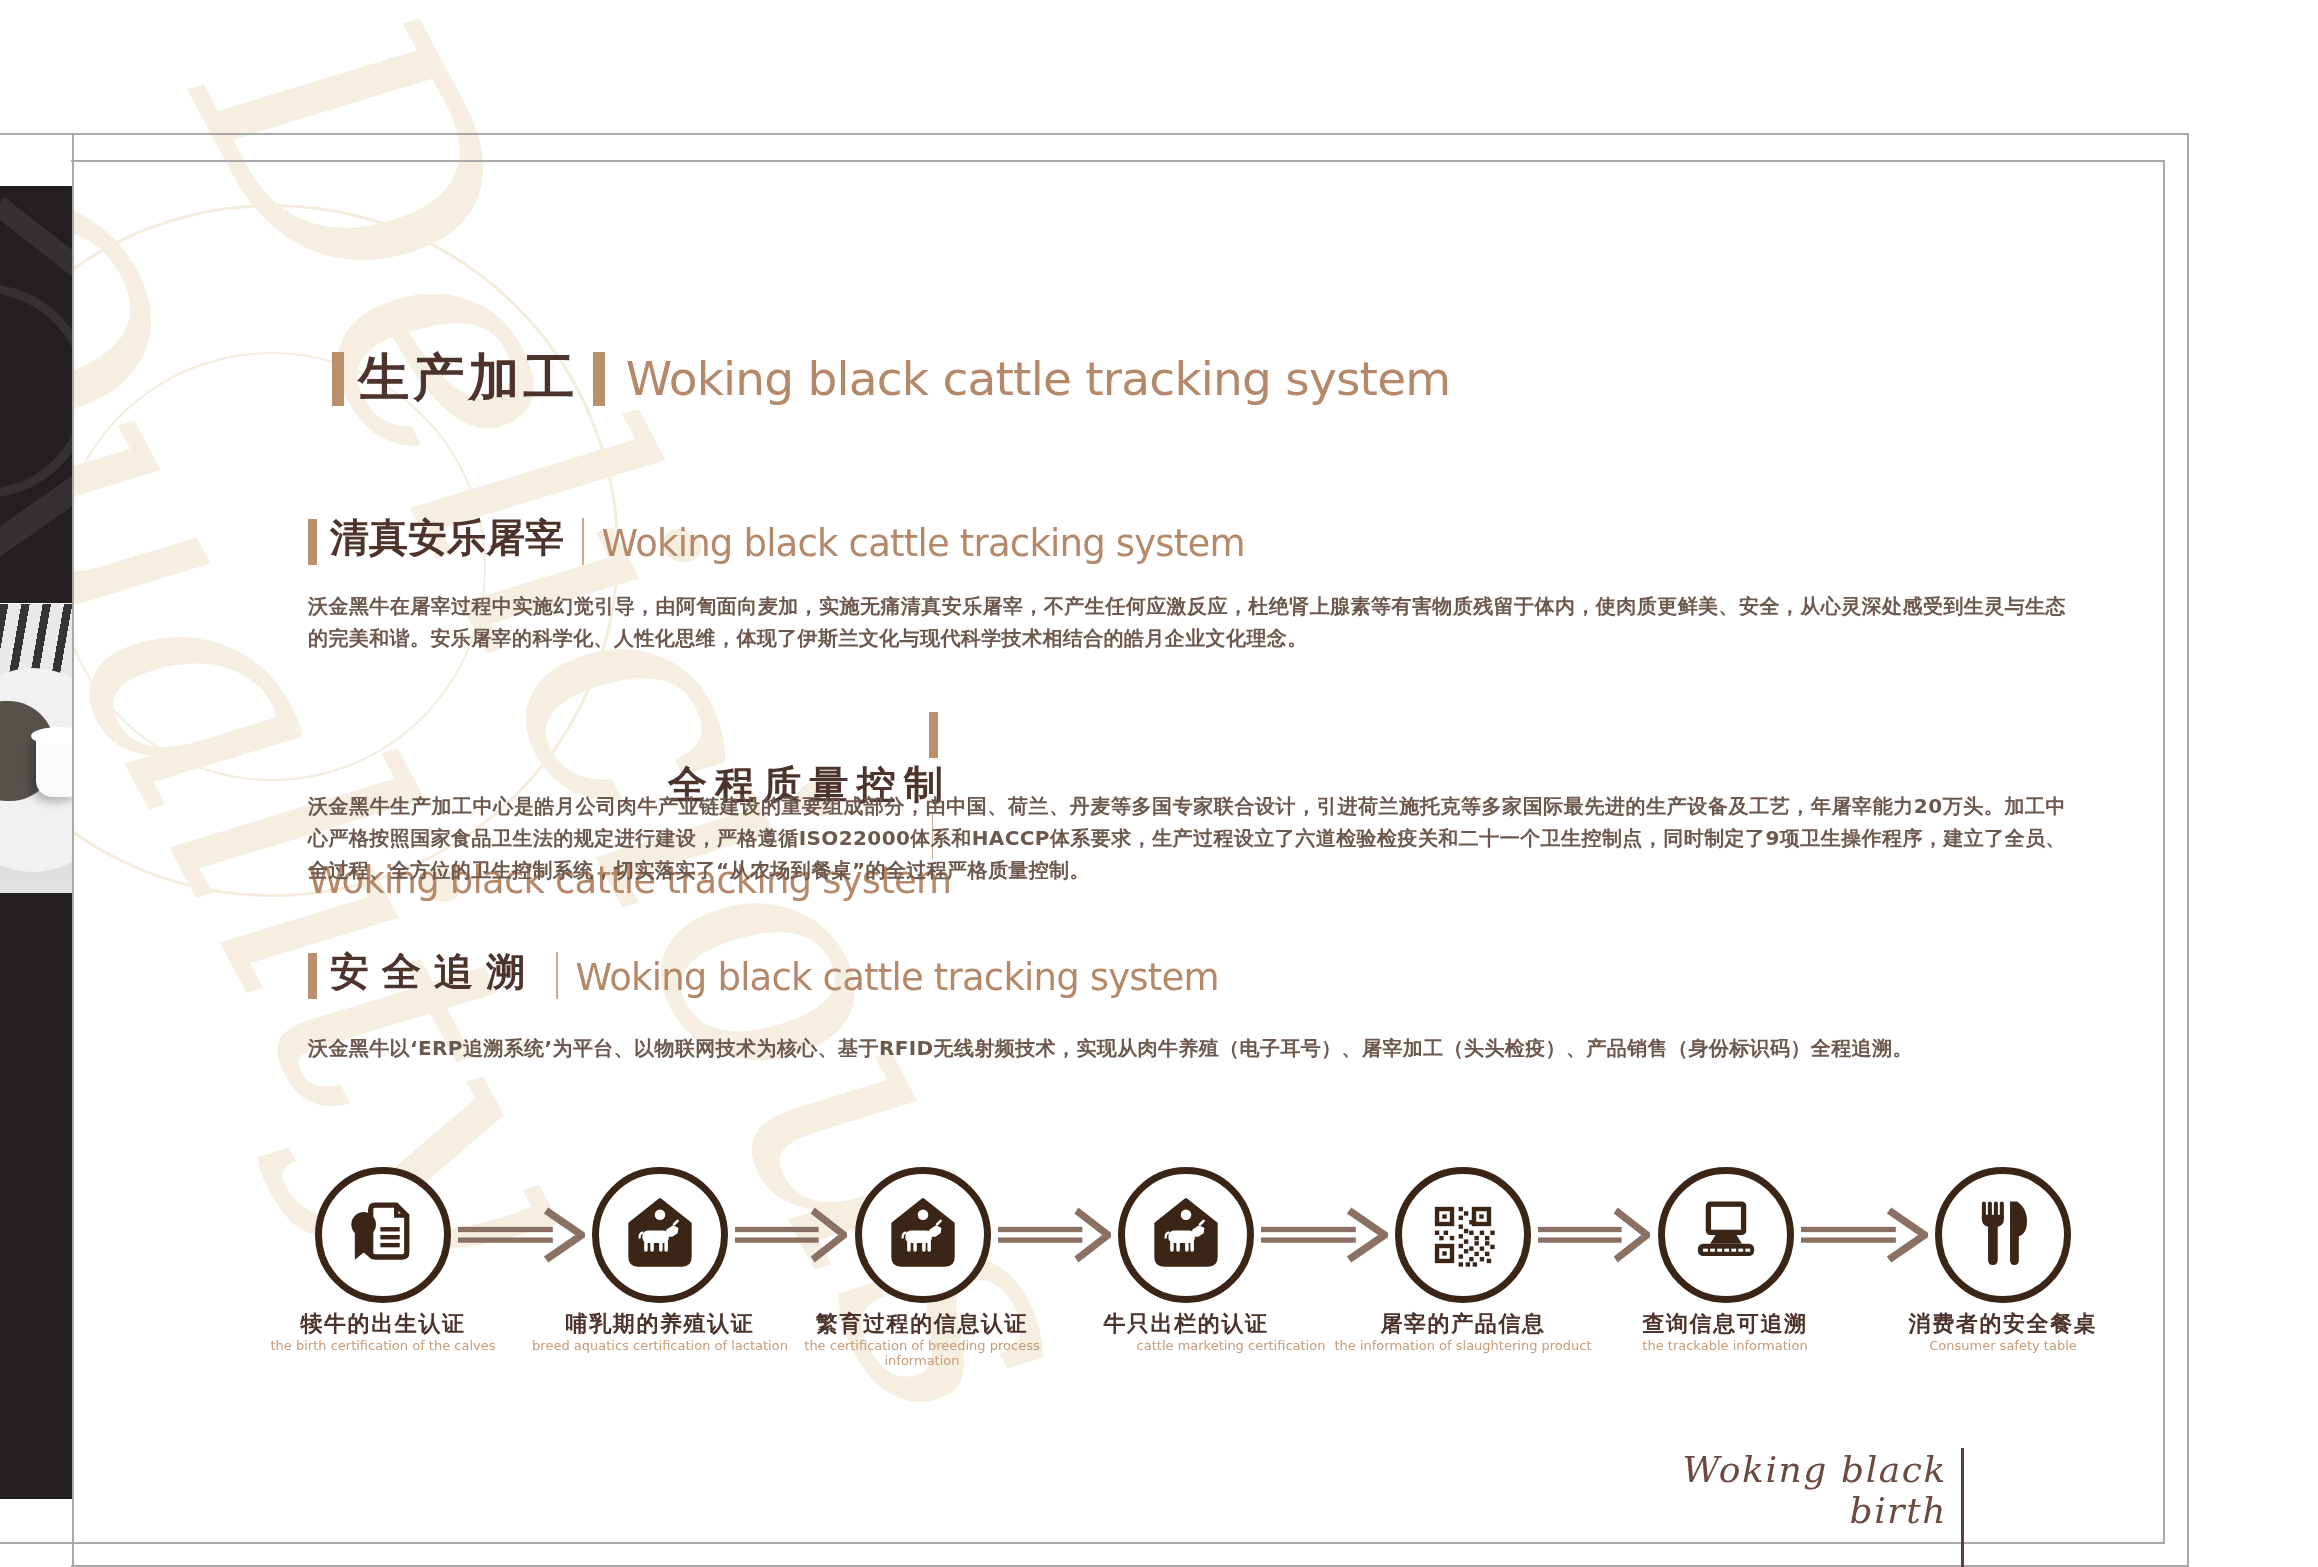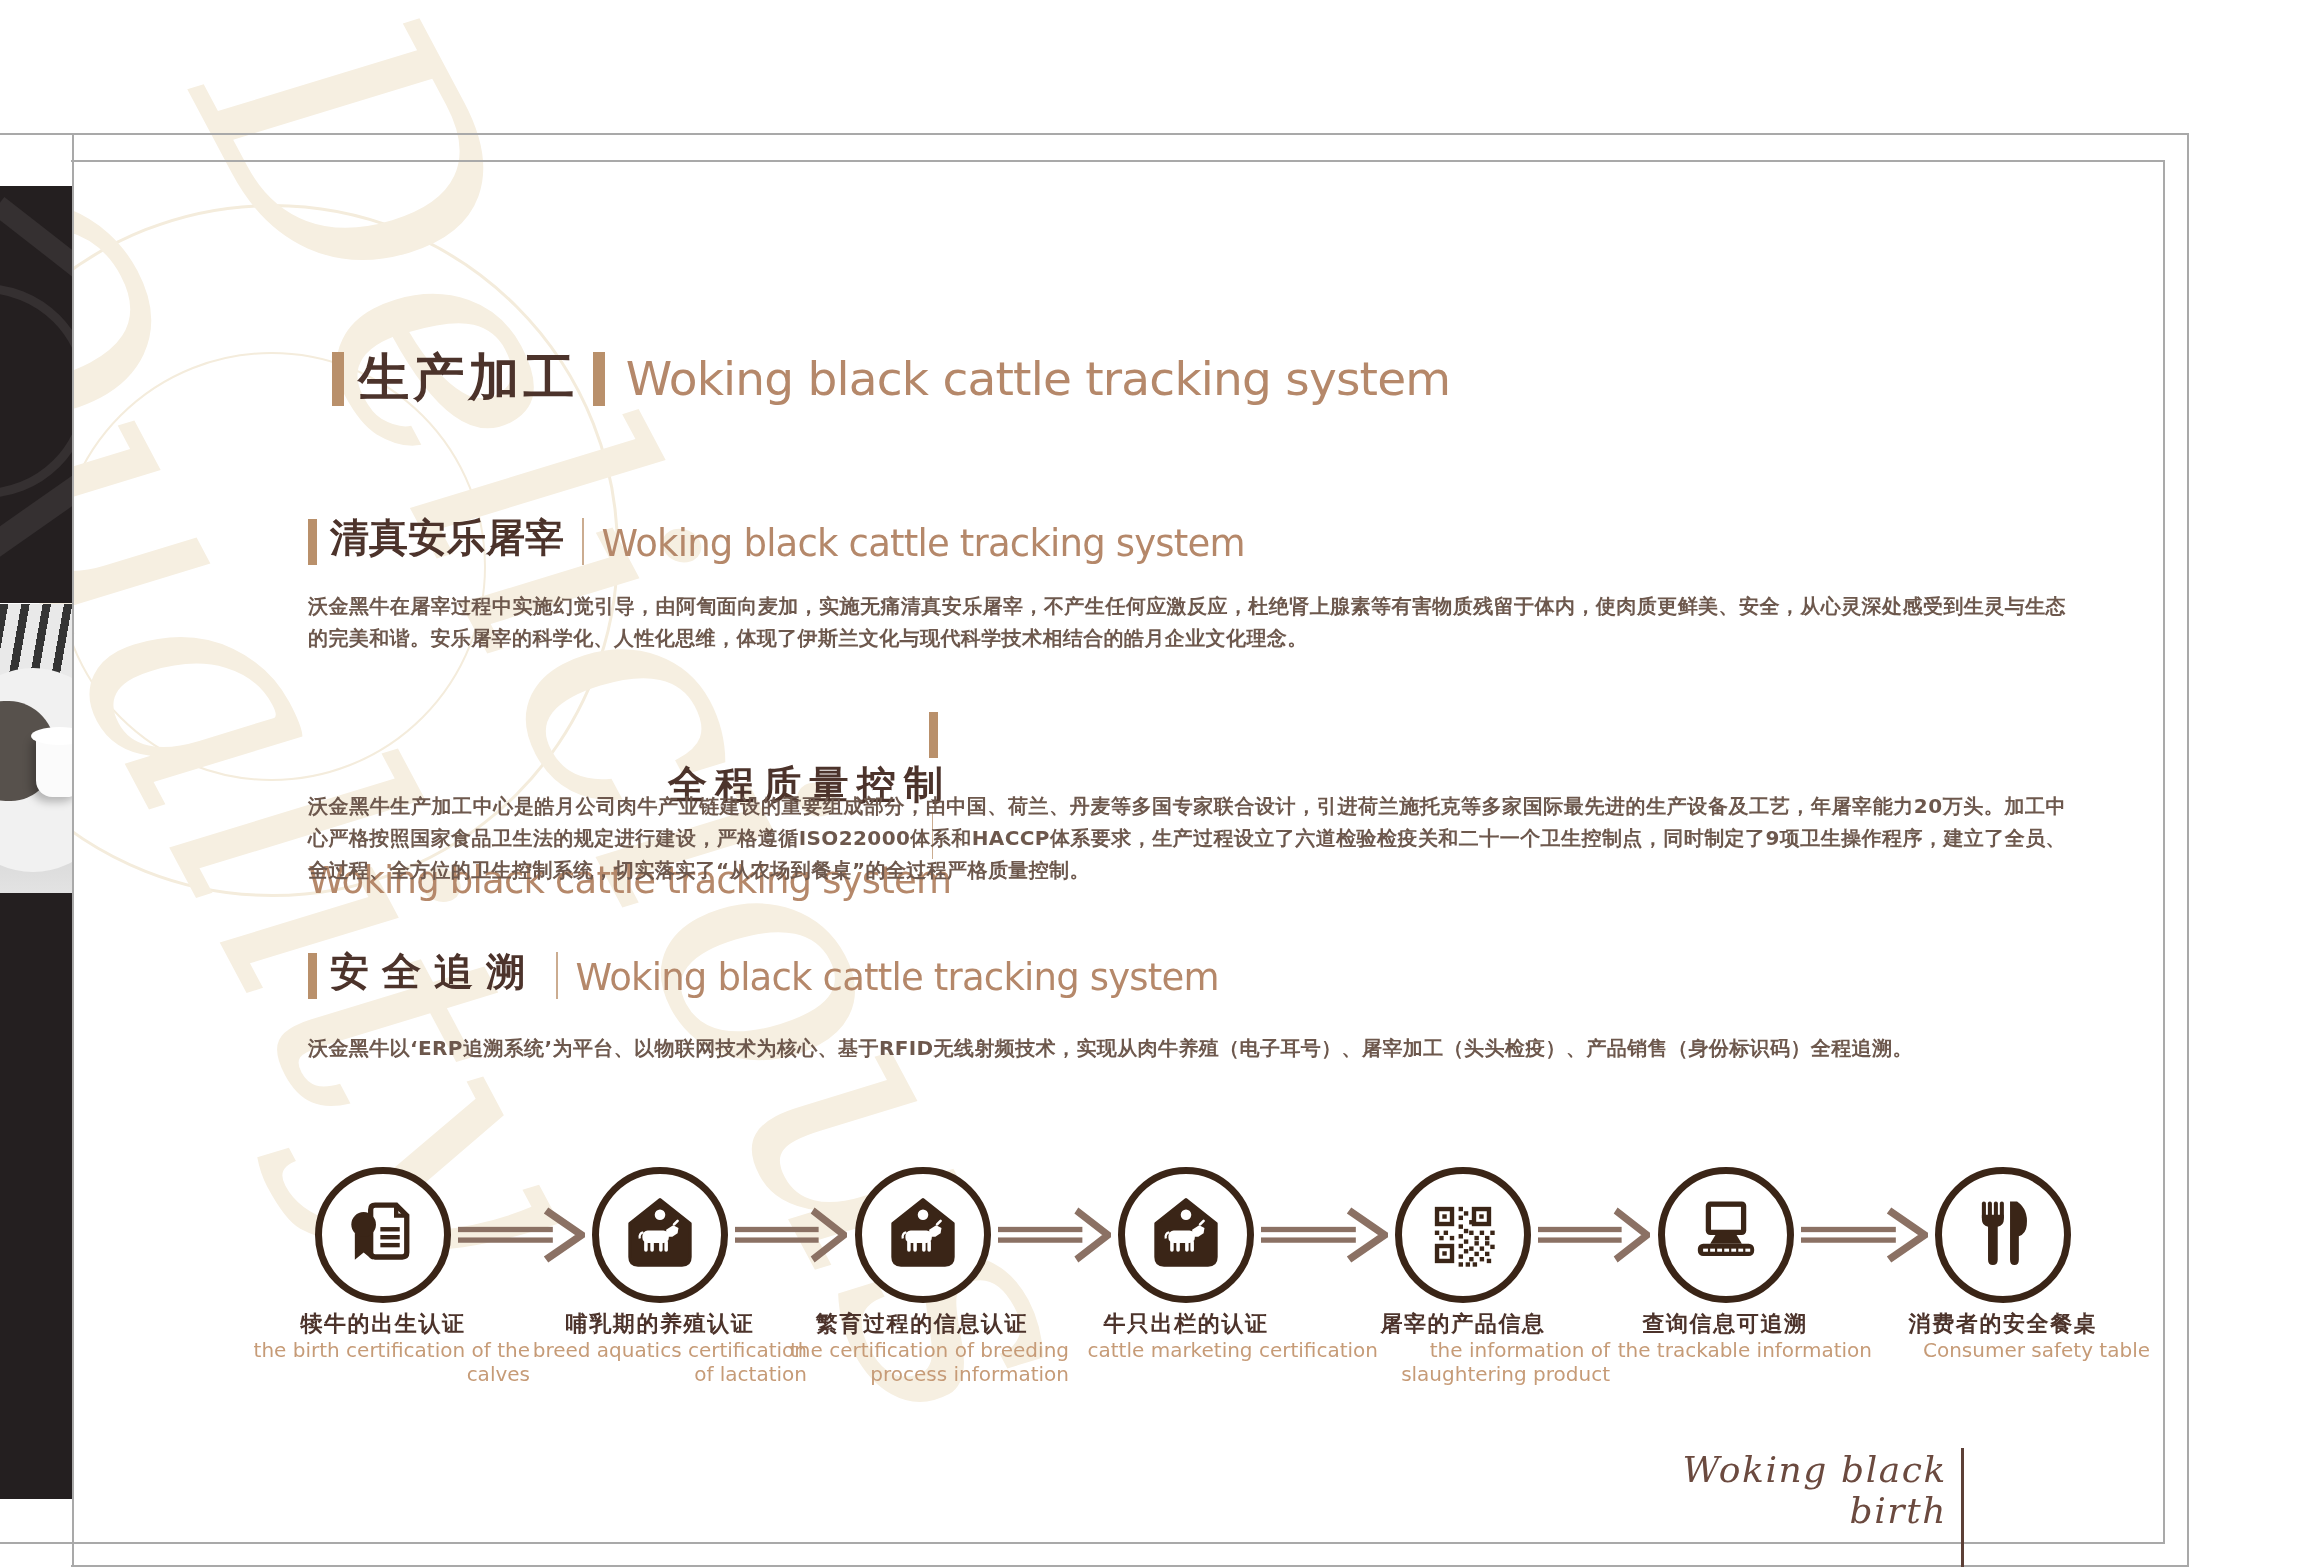"the birth certification of the" .flow-en { font-size: 20px -> 13px; text-align: right -> center }
